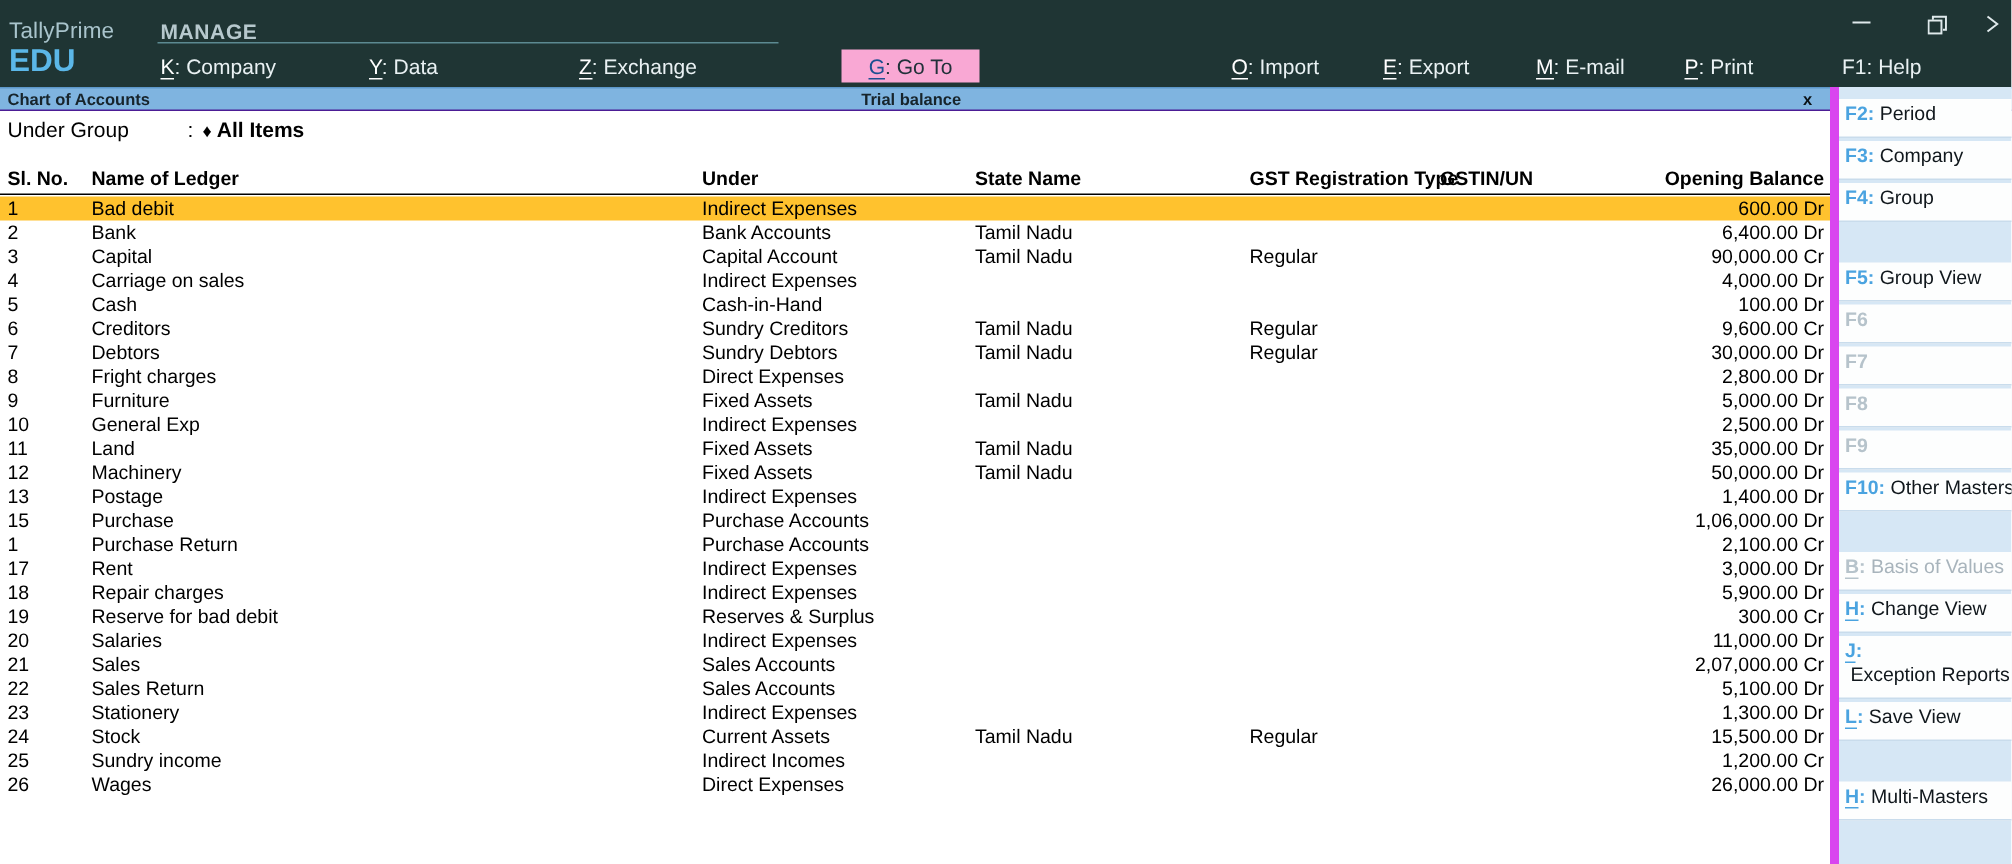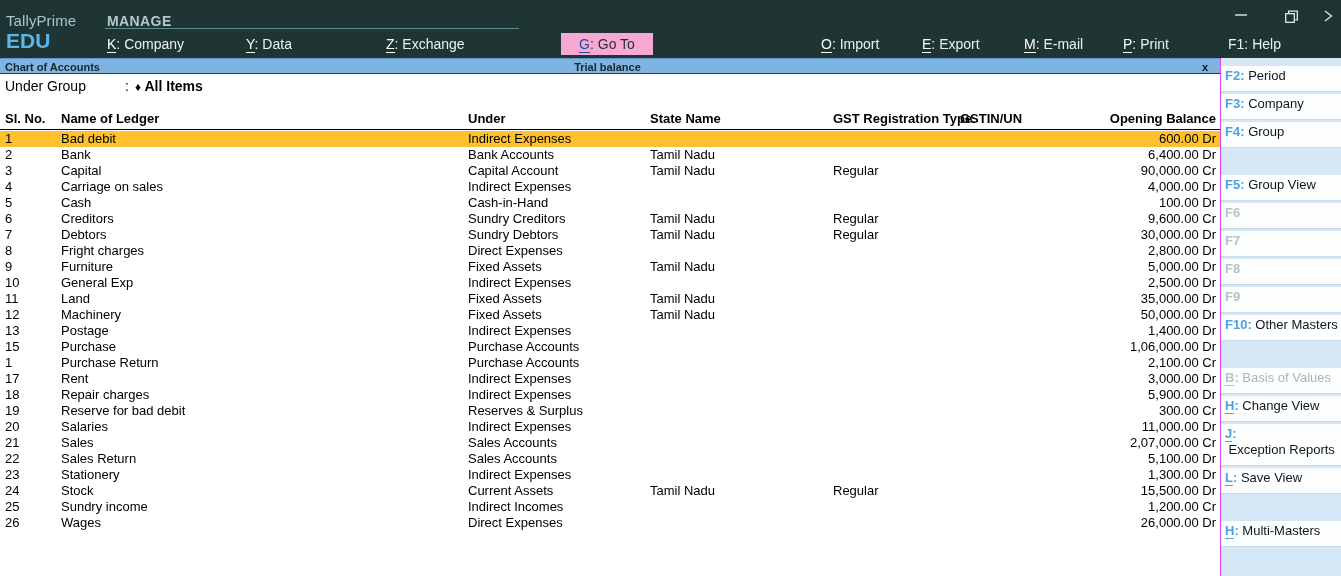"F2: Period" .rightpanel { border-left: 1px solid #d946ef -> 6px solid #d946ef }
